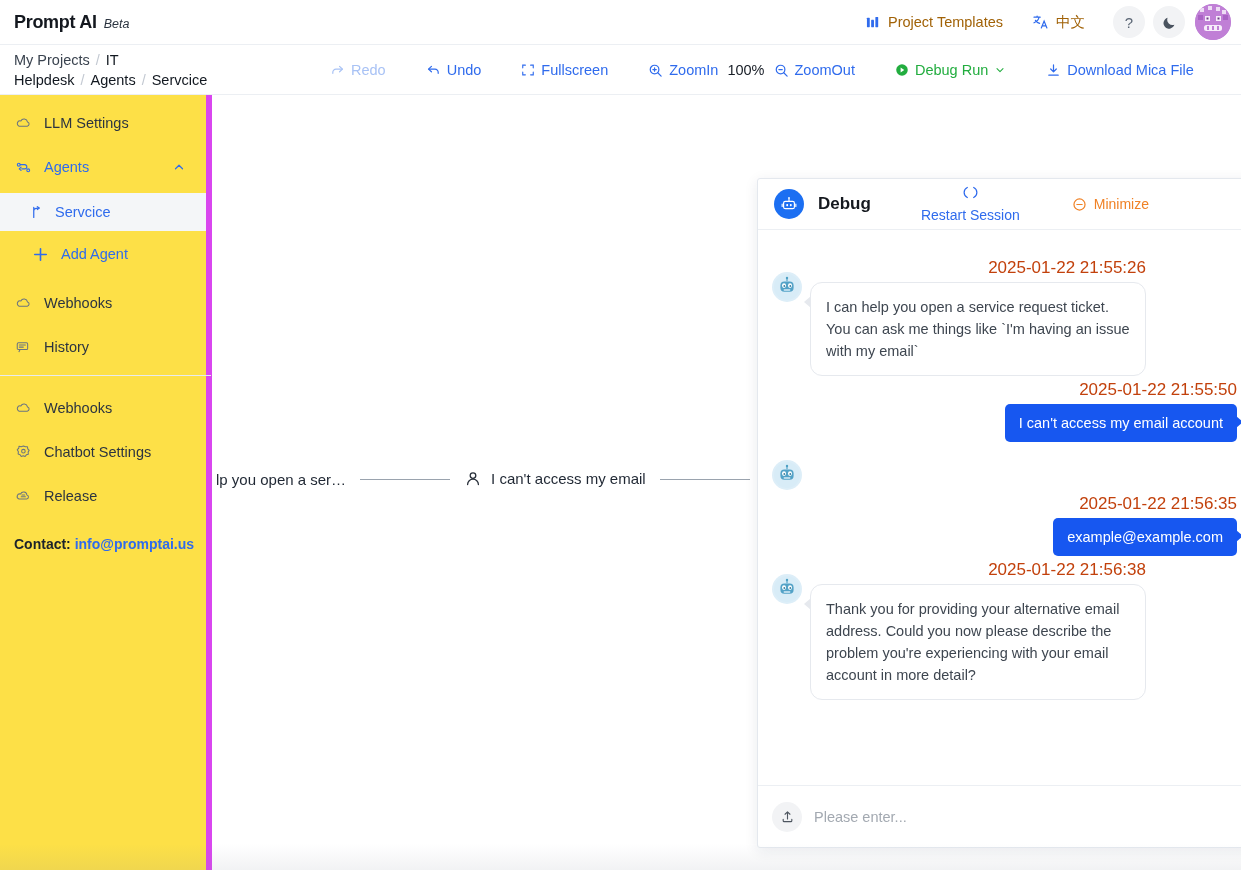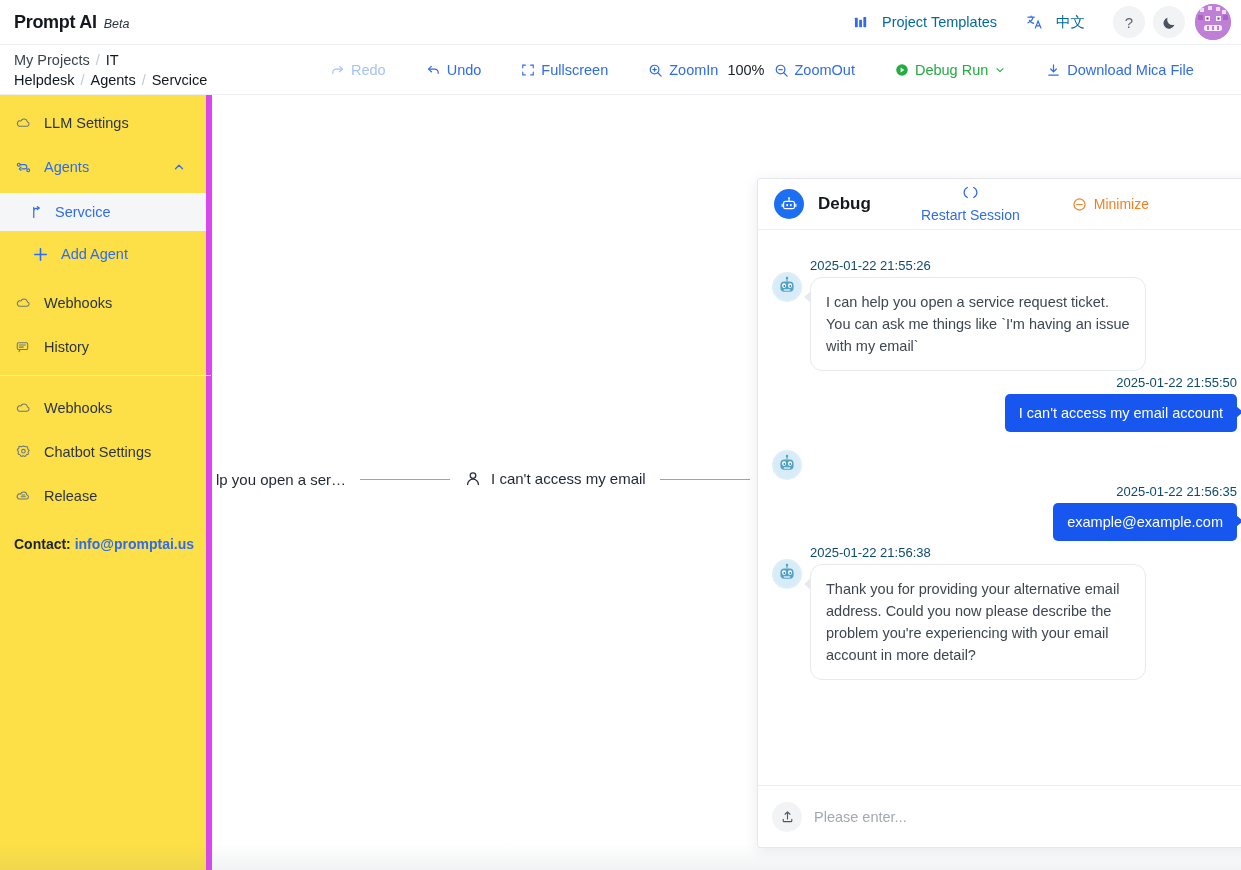"Project Templates" .tb-link { color: #0369a1 -> #a16207; gap: 13px -> 7px }
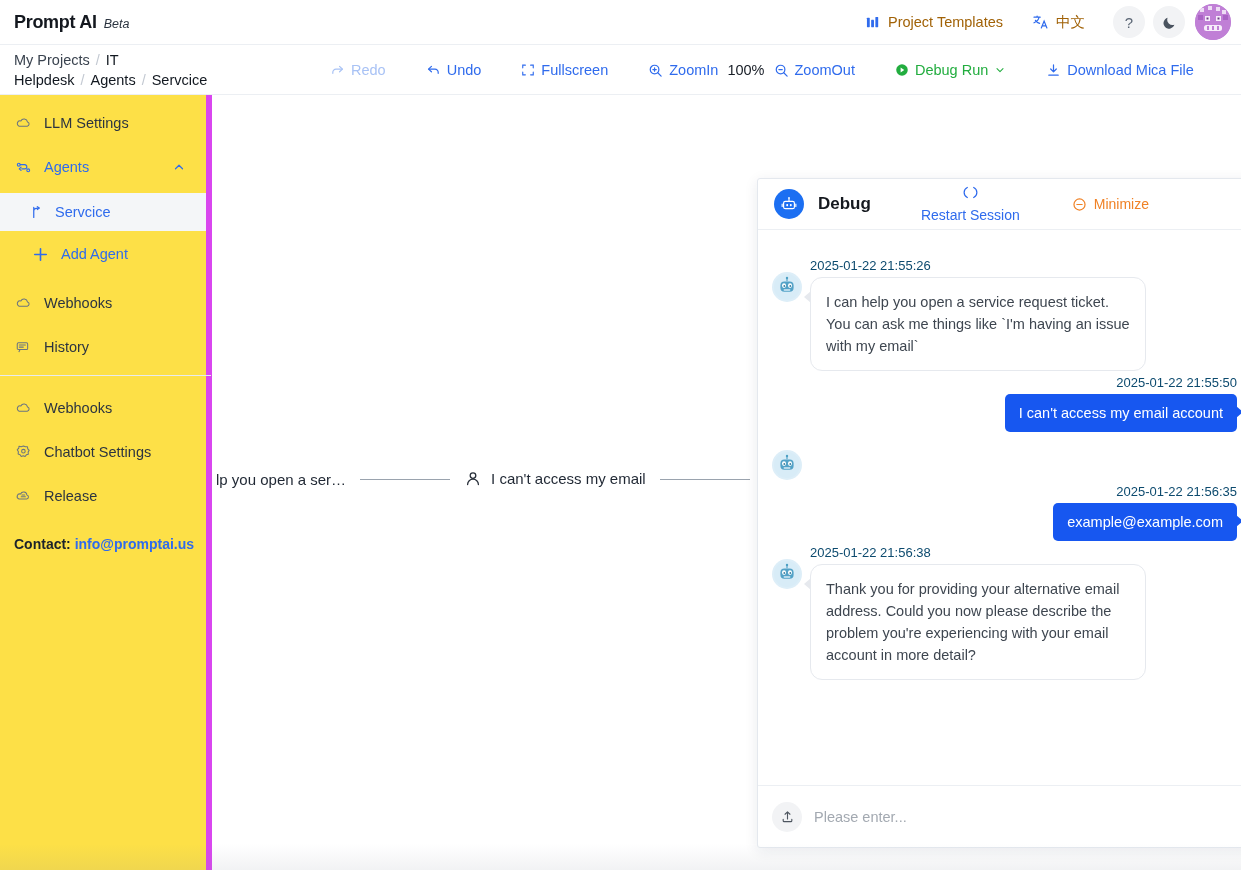"2025-01-22 21:55:26" .ts { color: #0c4a6e -> #c2410c; font-size: 13px -> 17px; text-align: none -> right }
